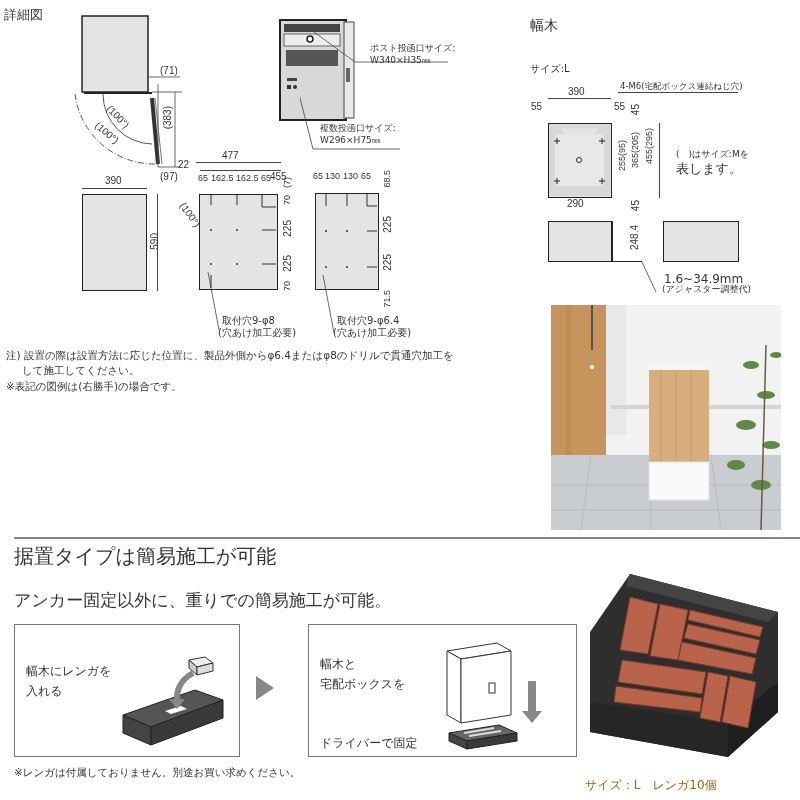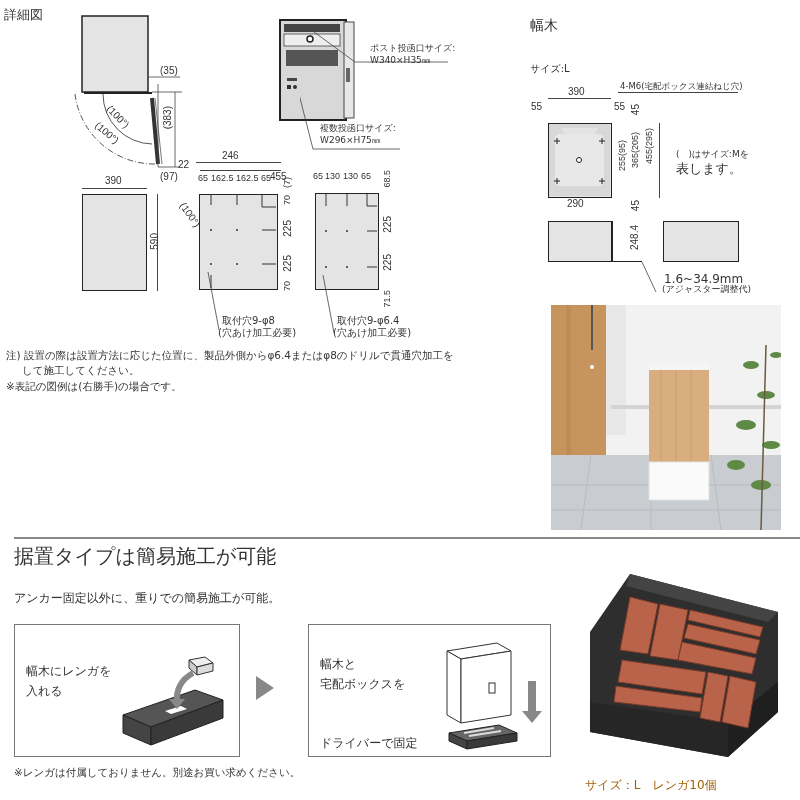"(35)" div.t { text: 35 -> 71 }
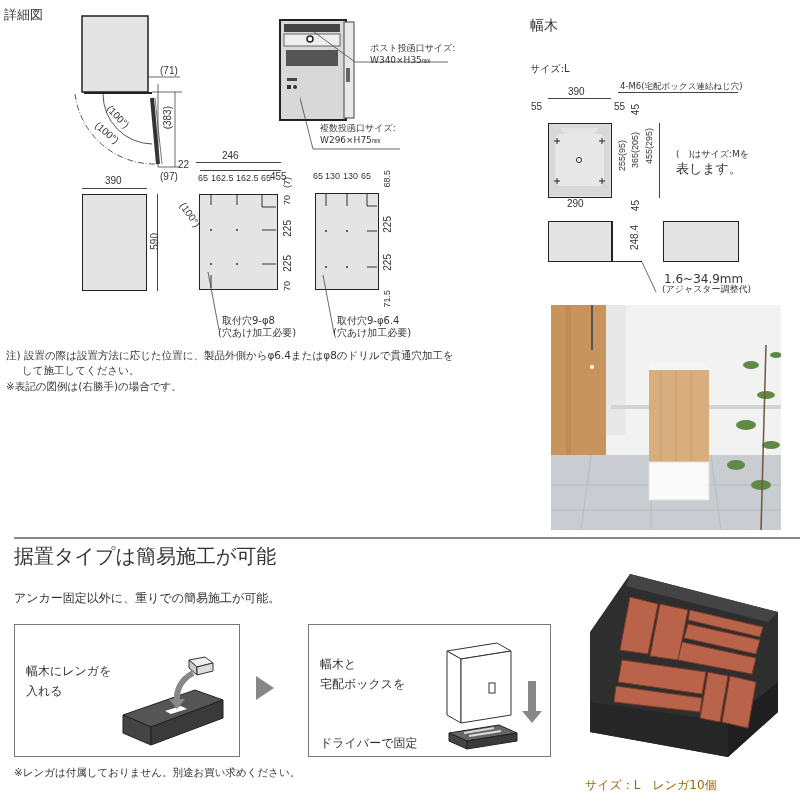"246" div.t { text: 246 -> 477 }
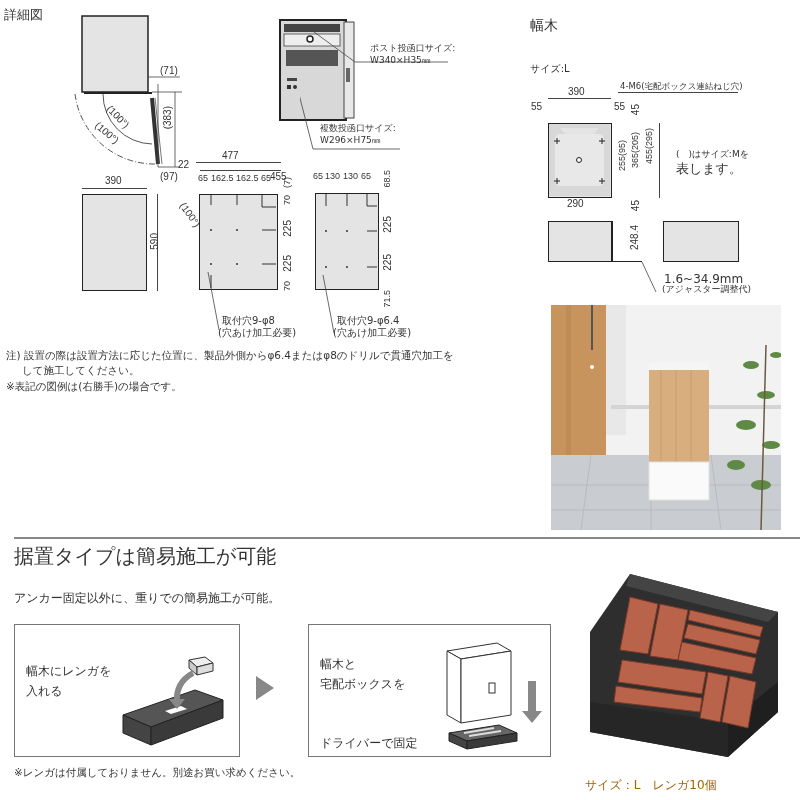"アンカー固定以外に、重りでの簡易施工が可能。" div.t { font-size: 12px -> 17px }
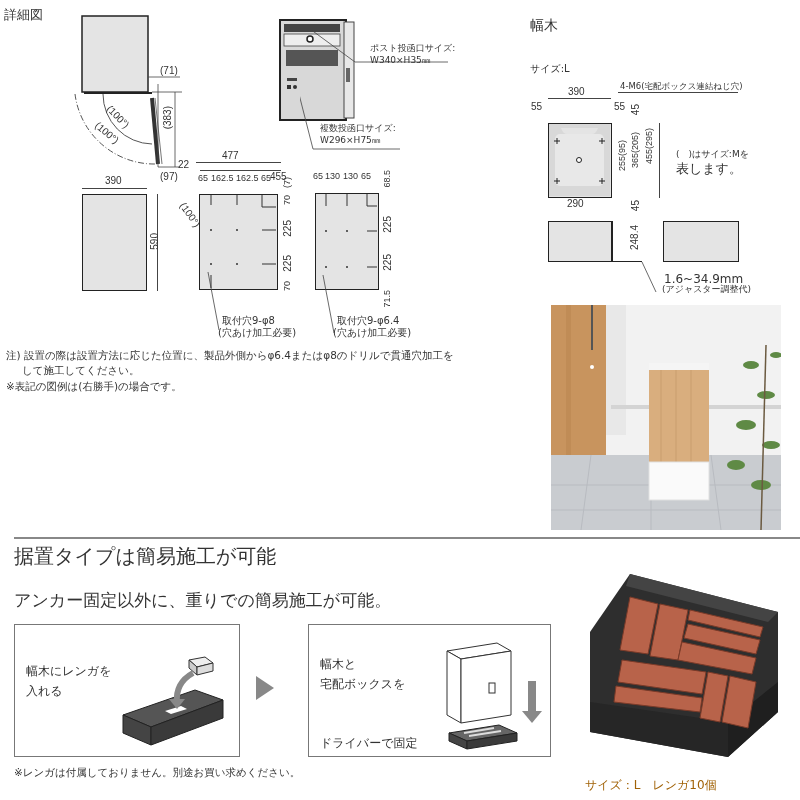"幅木と" div.card { width: 243px -> 269px }
